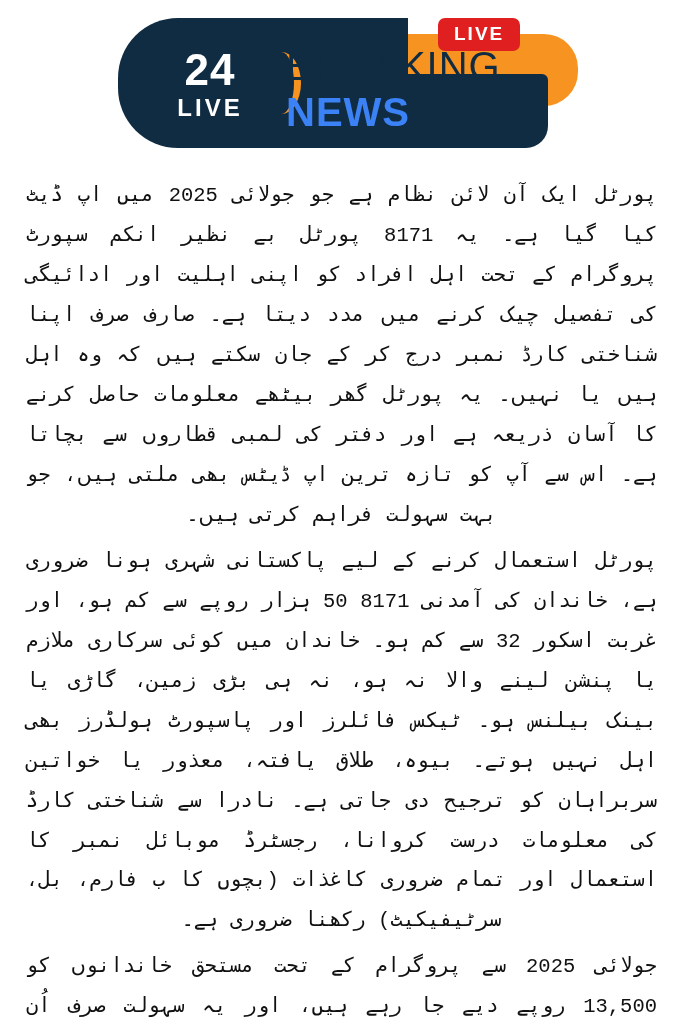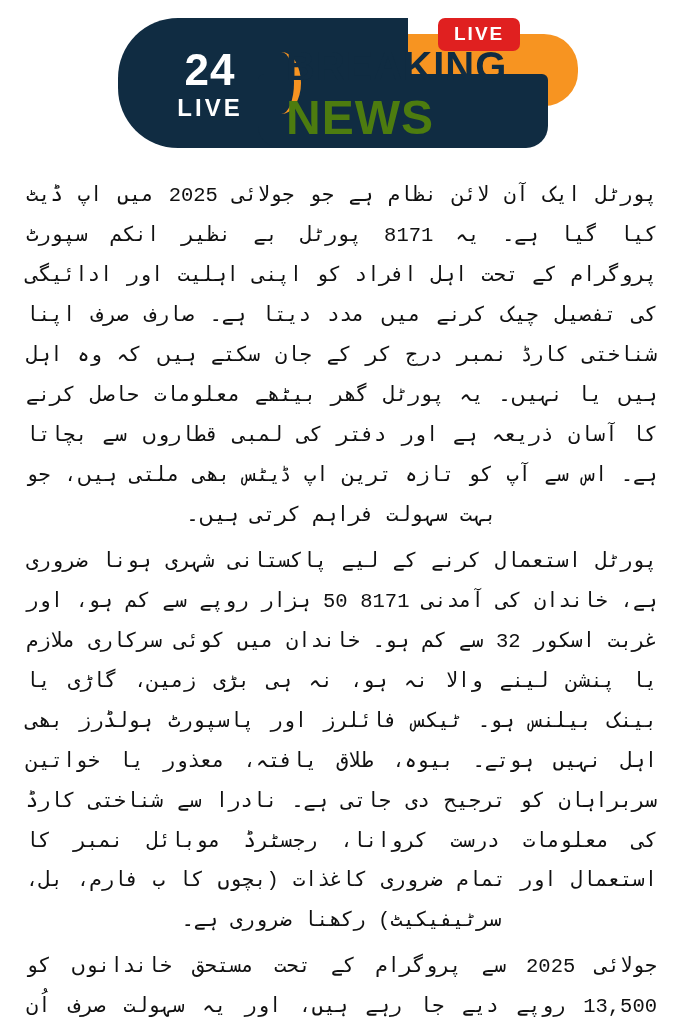"BREAKING" .word-breaking { font-weight: bold -> normal }
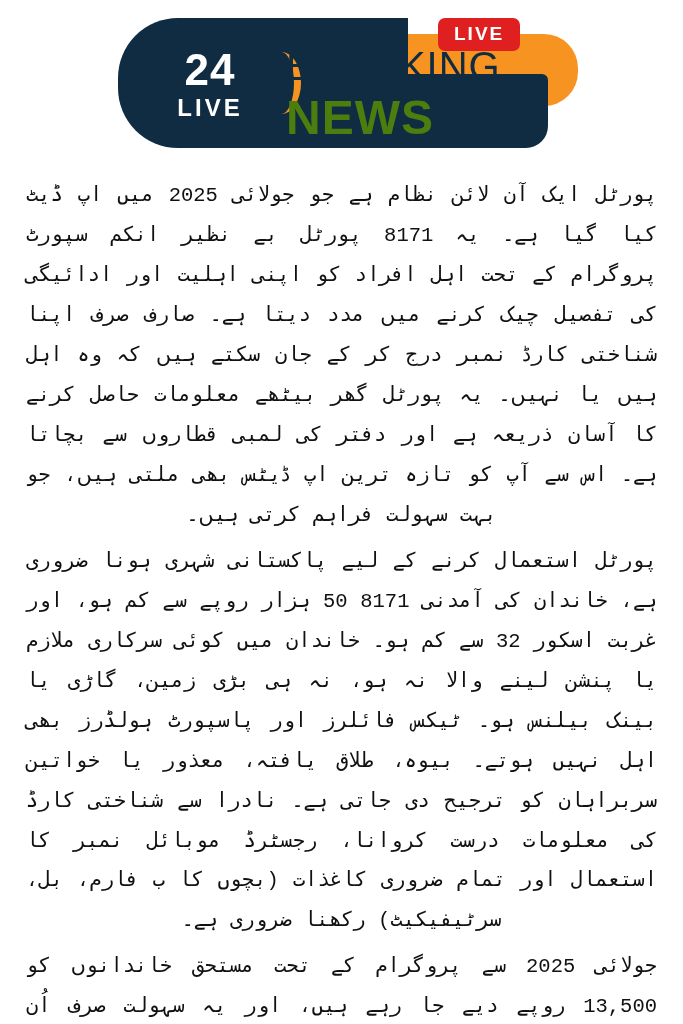"NEWS" .word-news { color: #4d7c0f -> #3b82f6; font-size: 48px -> 40px }
